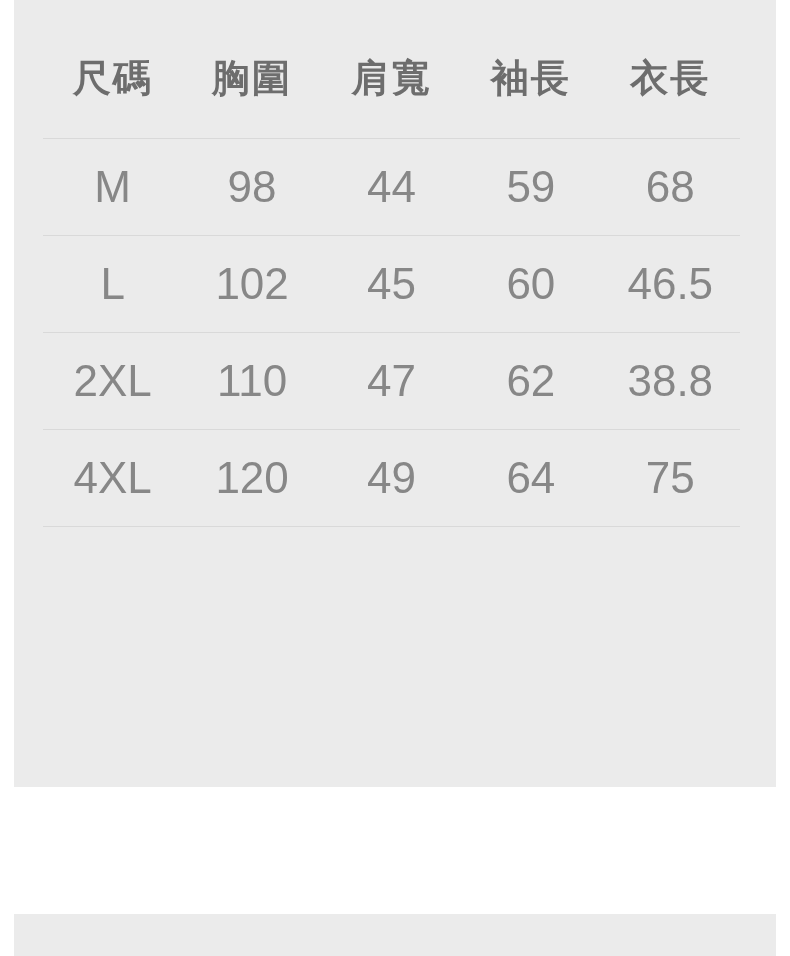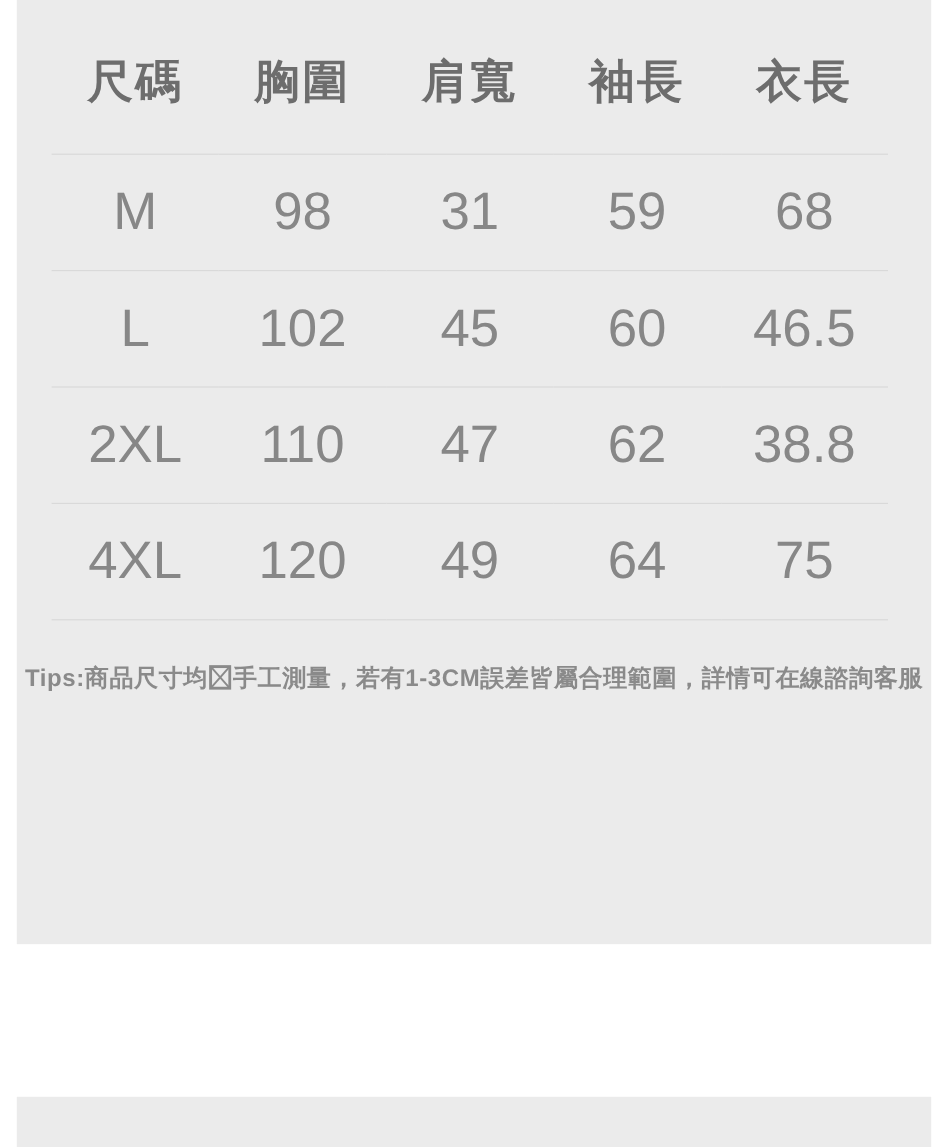"尺碼" table.size-table th { padding-top: 10px -> 20px }
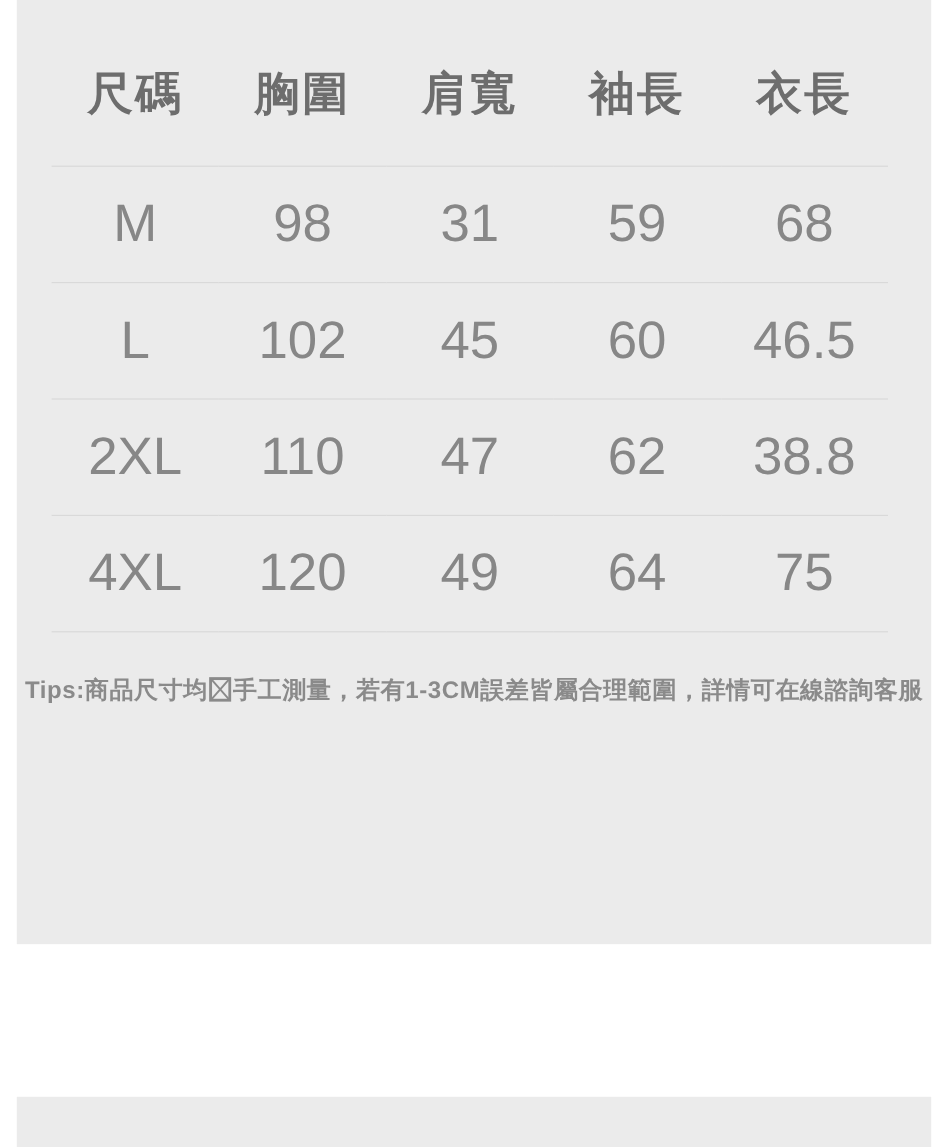"31" td { text: 31 -> 44 }
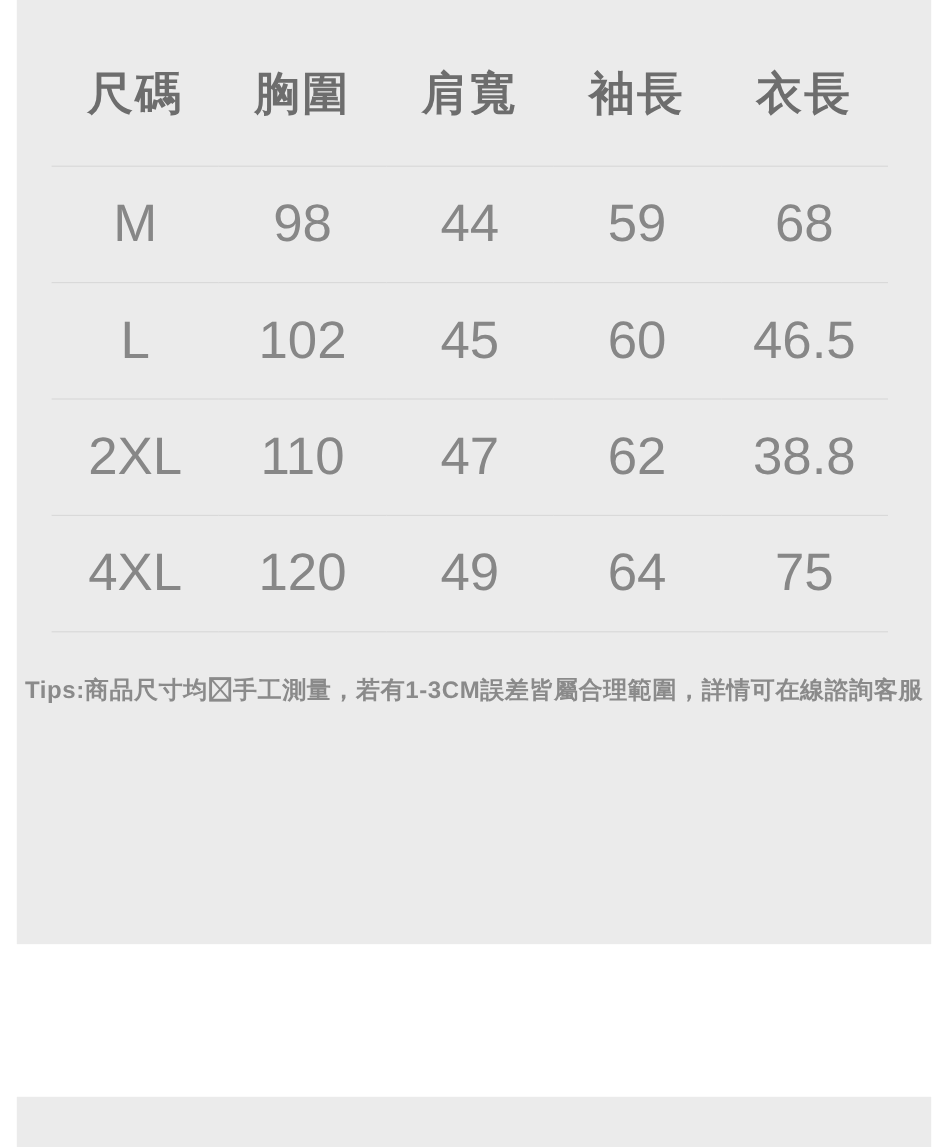"Tips:商品尺寸均" div.tips-row { html: <div> <span> <span>Tips:商品尺寸均</span><span><svg> <rect></rect> <line></line> <line></line> </svg></span><span>手工測量，若有1-3CM誤差皆屬合理範圍，詳情可在線諮詢客服</span> </span> </div> -> none }
